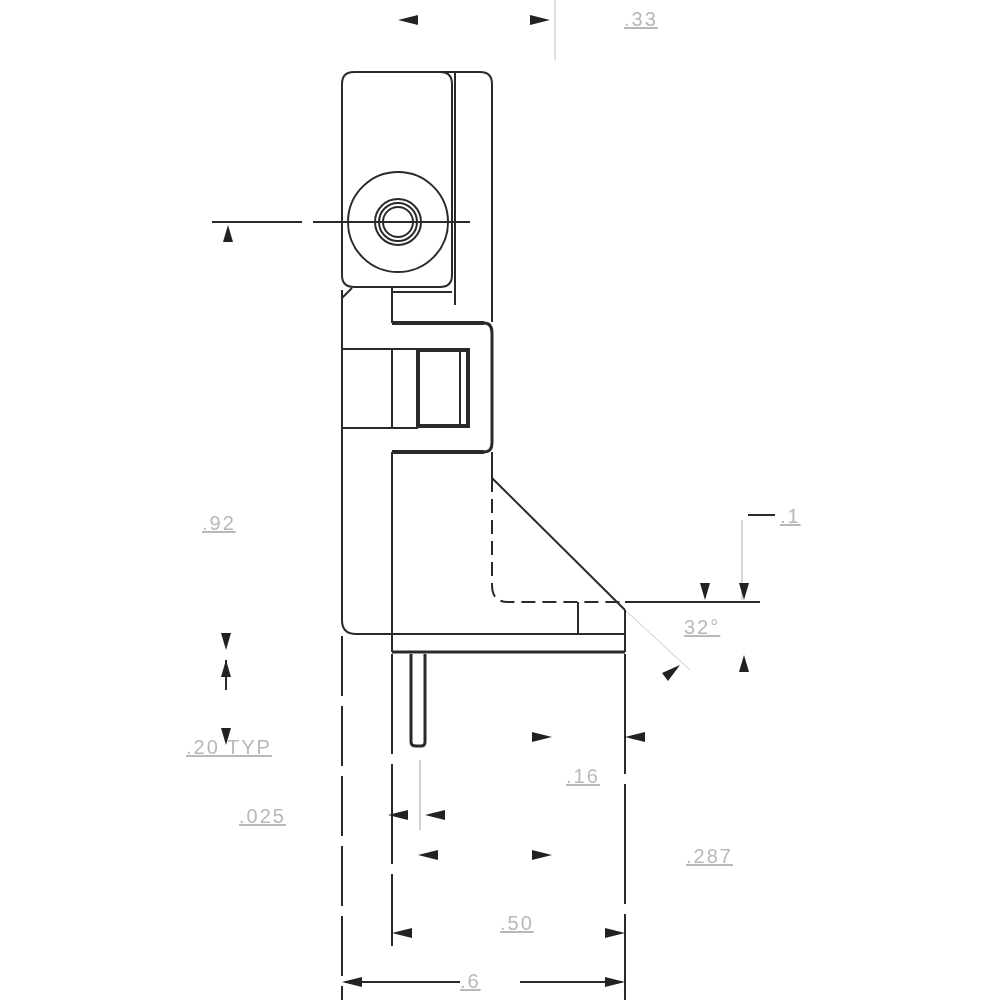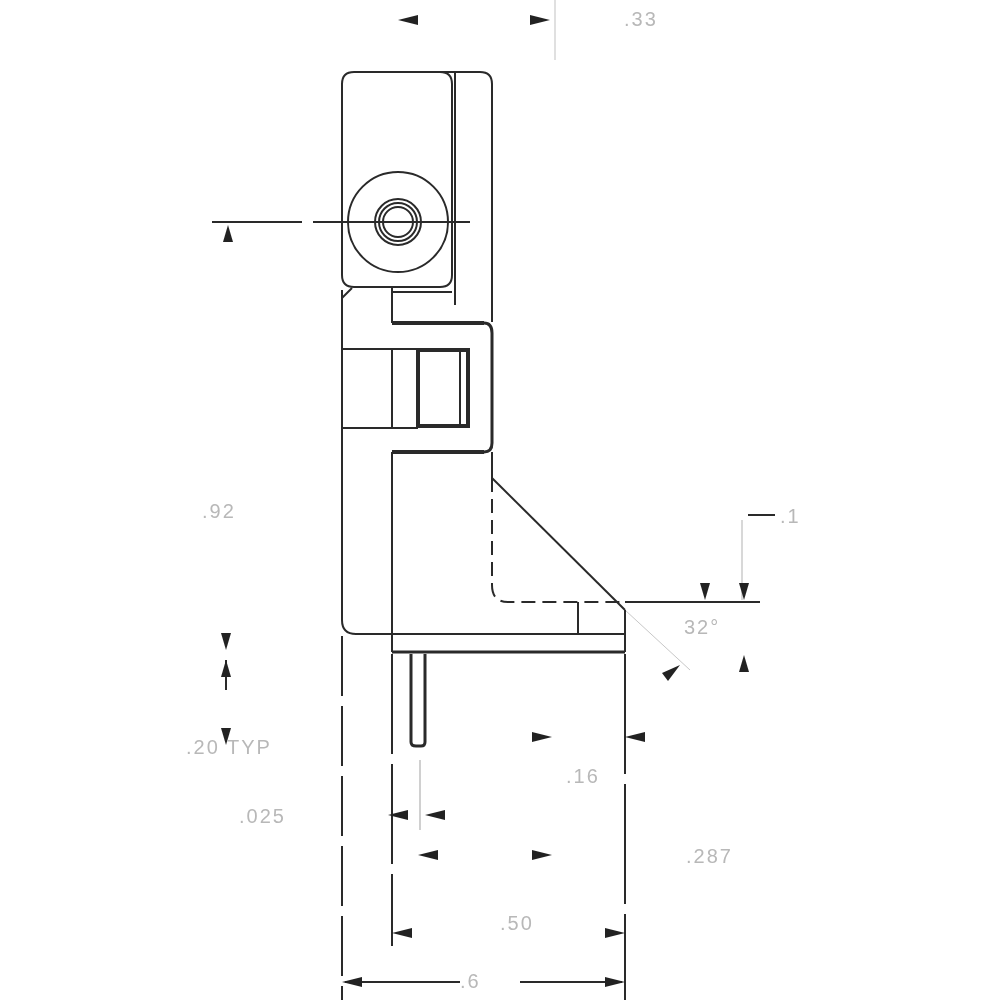".33" .dim-label { text-decoration: none -> underline }
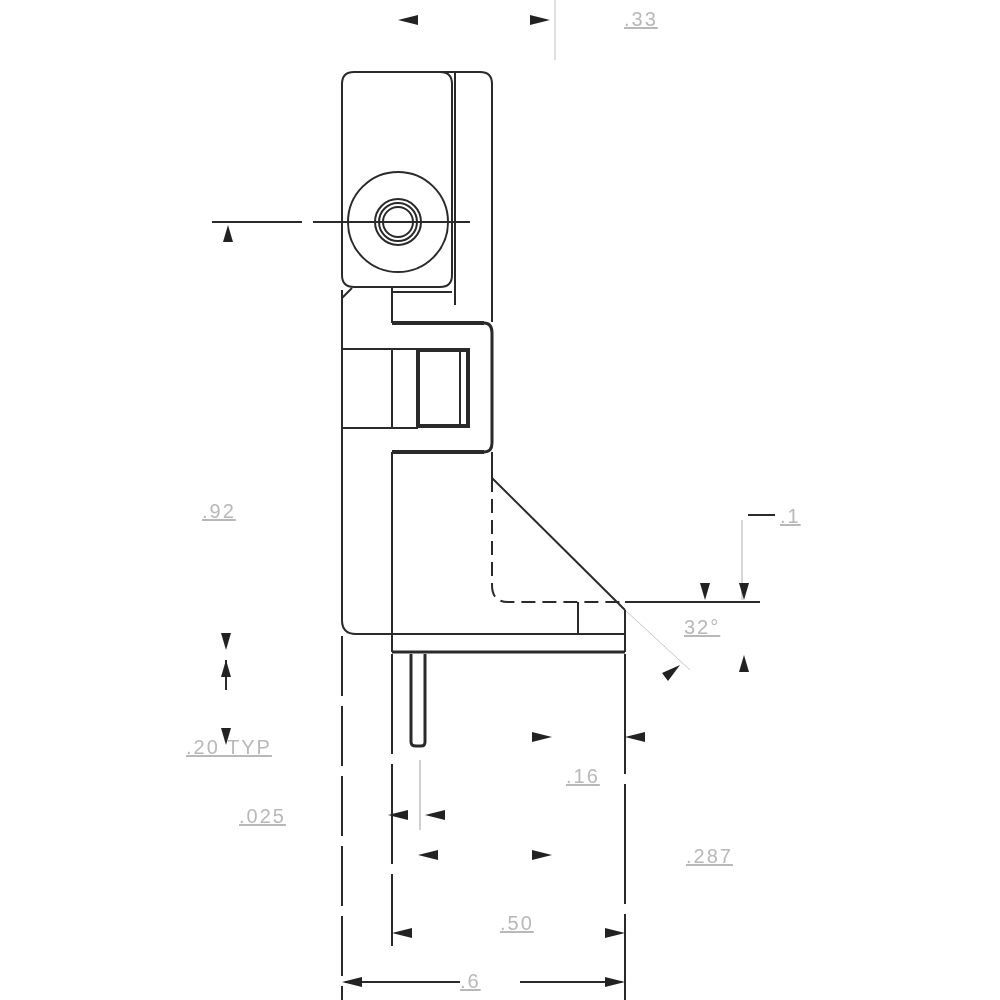".92" span.dim-label { top: 500px -> 512px }
